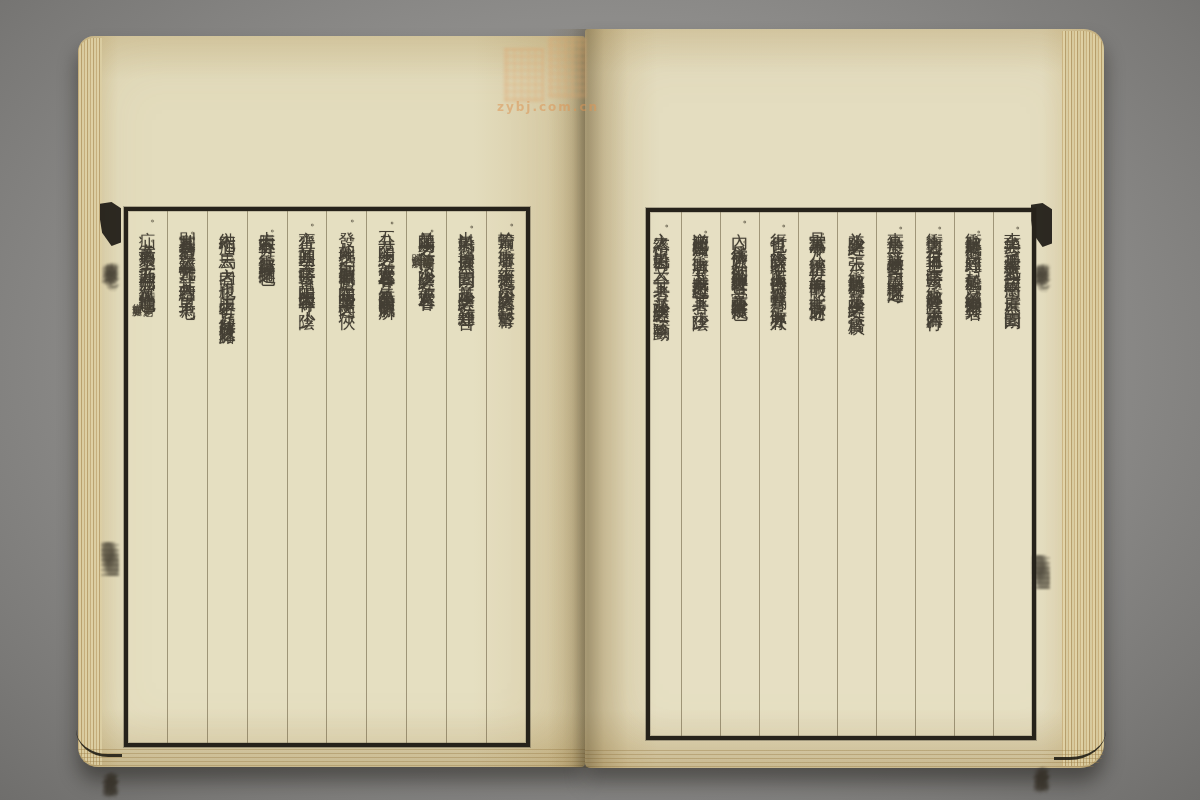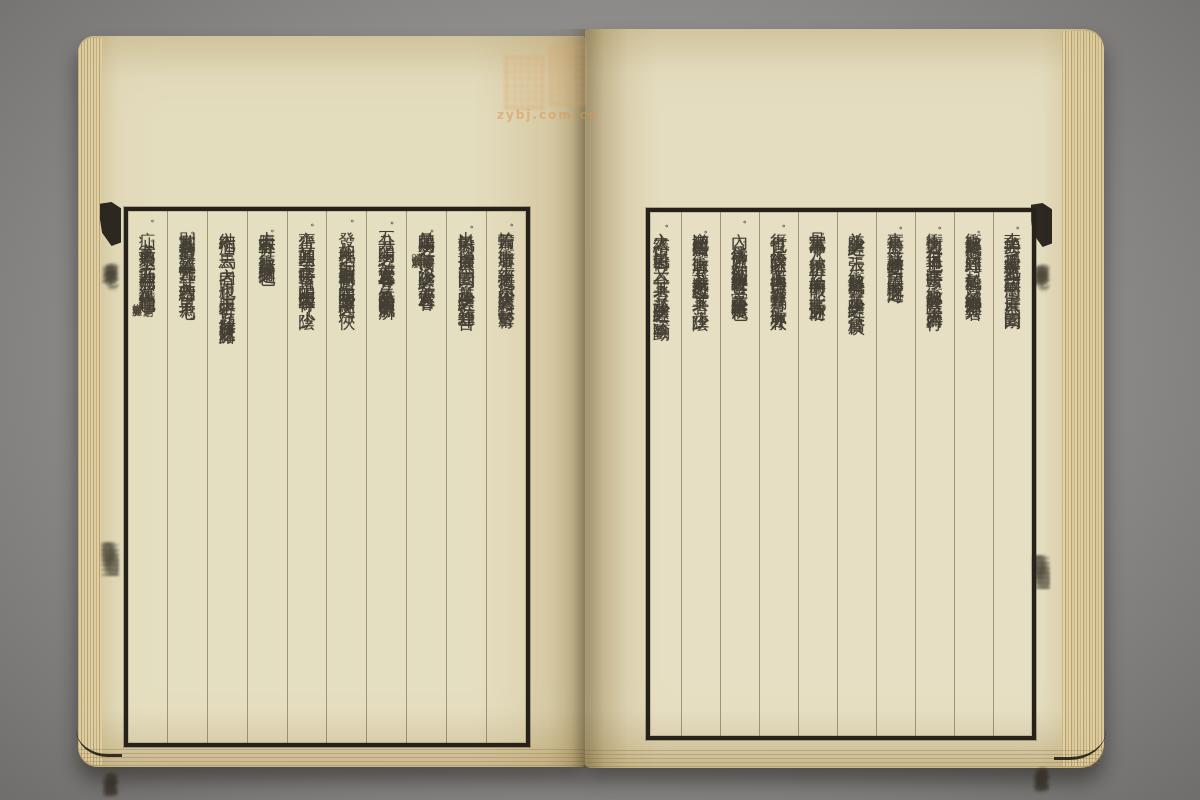"zybj.com.cn" .watermark { top: 40px -> 32px }
